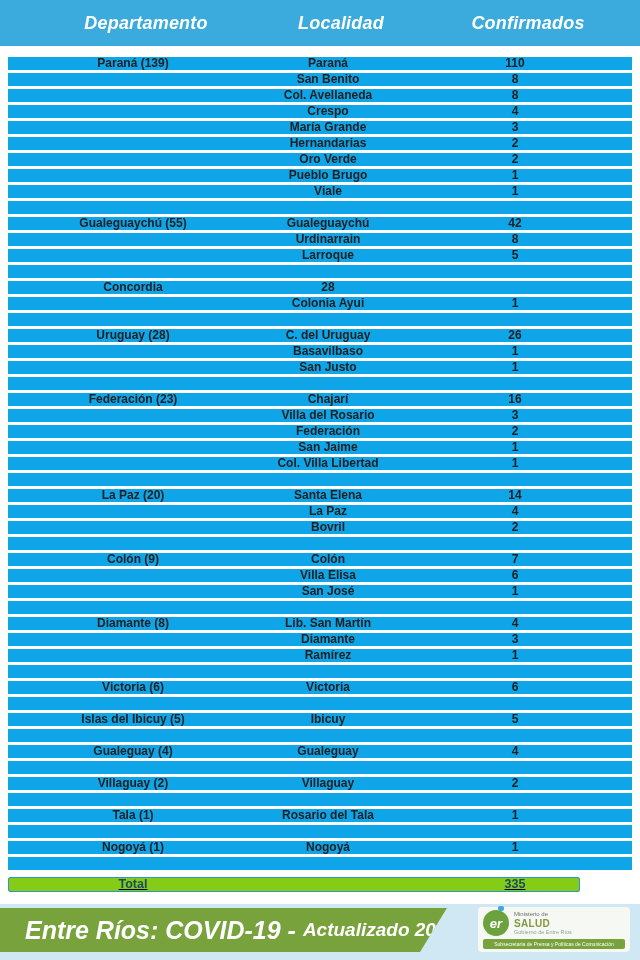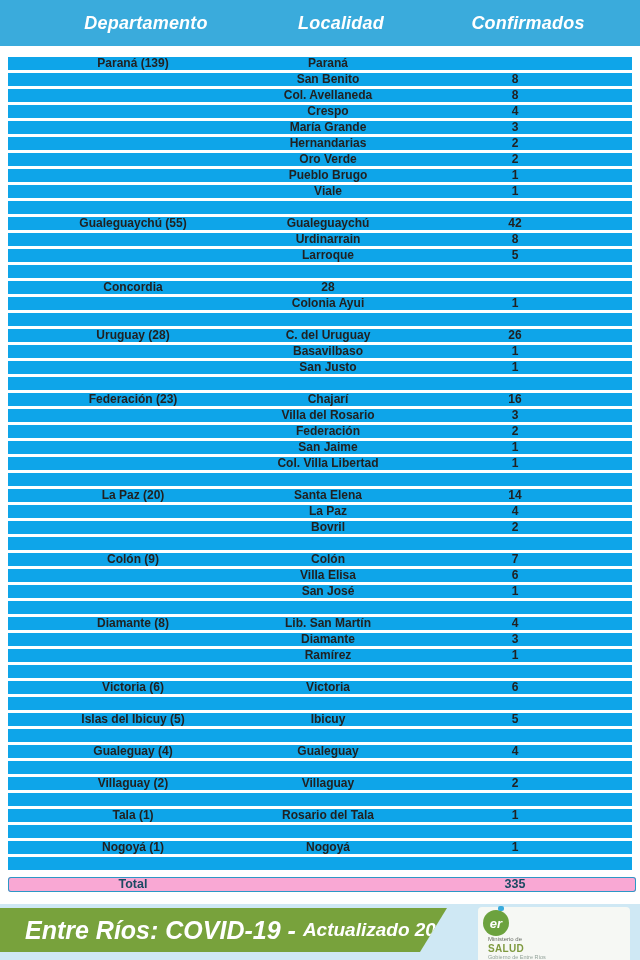"110" span.cell { html: none -> <span>110</span> }
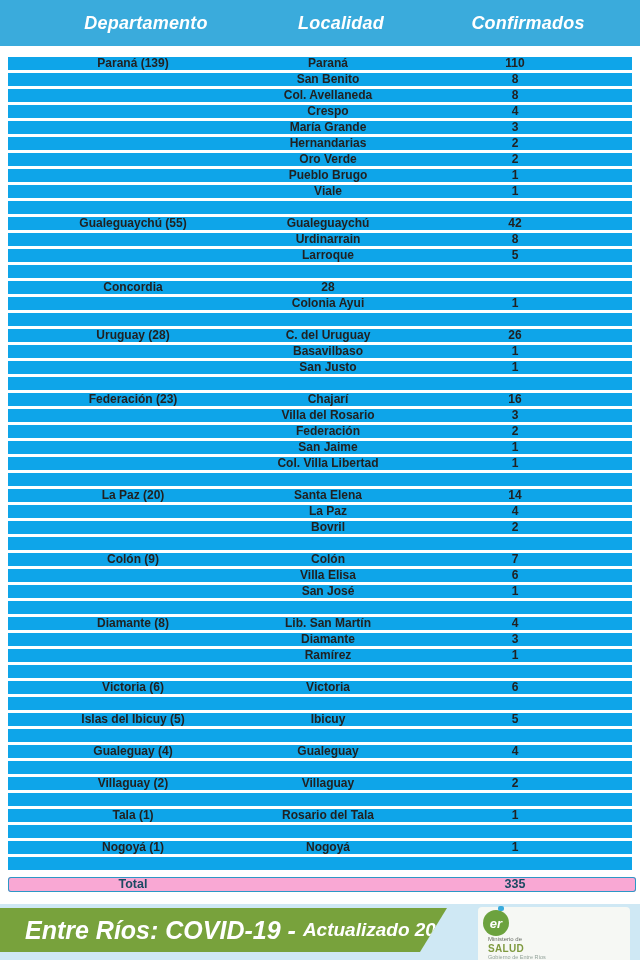"Total" .total-row { background: #f9a8d4 -> #84cc16; text-decoration: none -> underline; width: 628px -> 572px }
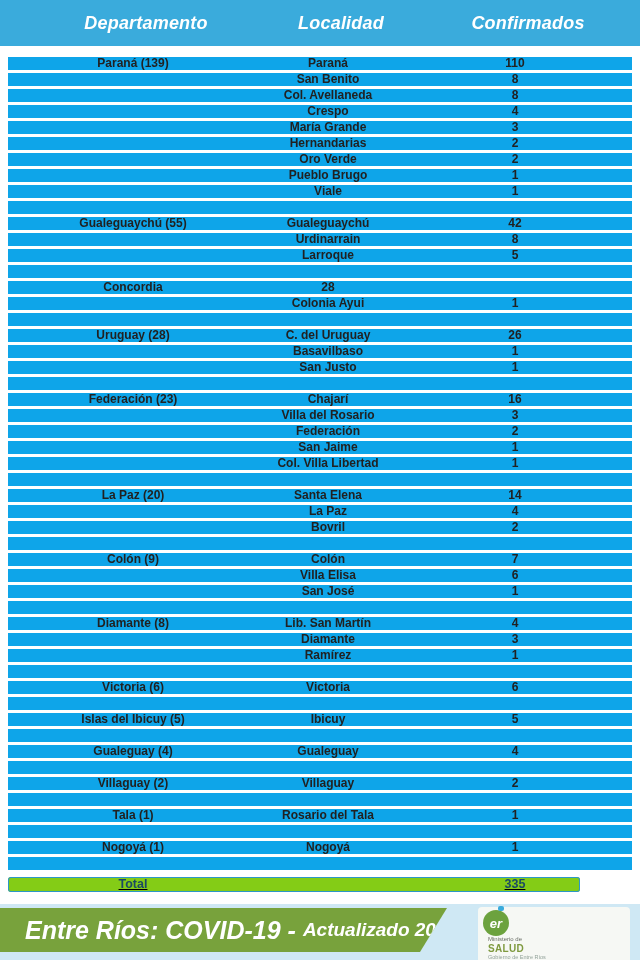"er" .logo-row { align-items: flex-start -> center; flex-direction: column -> none }
